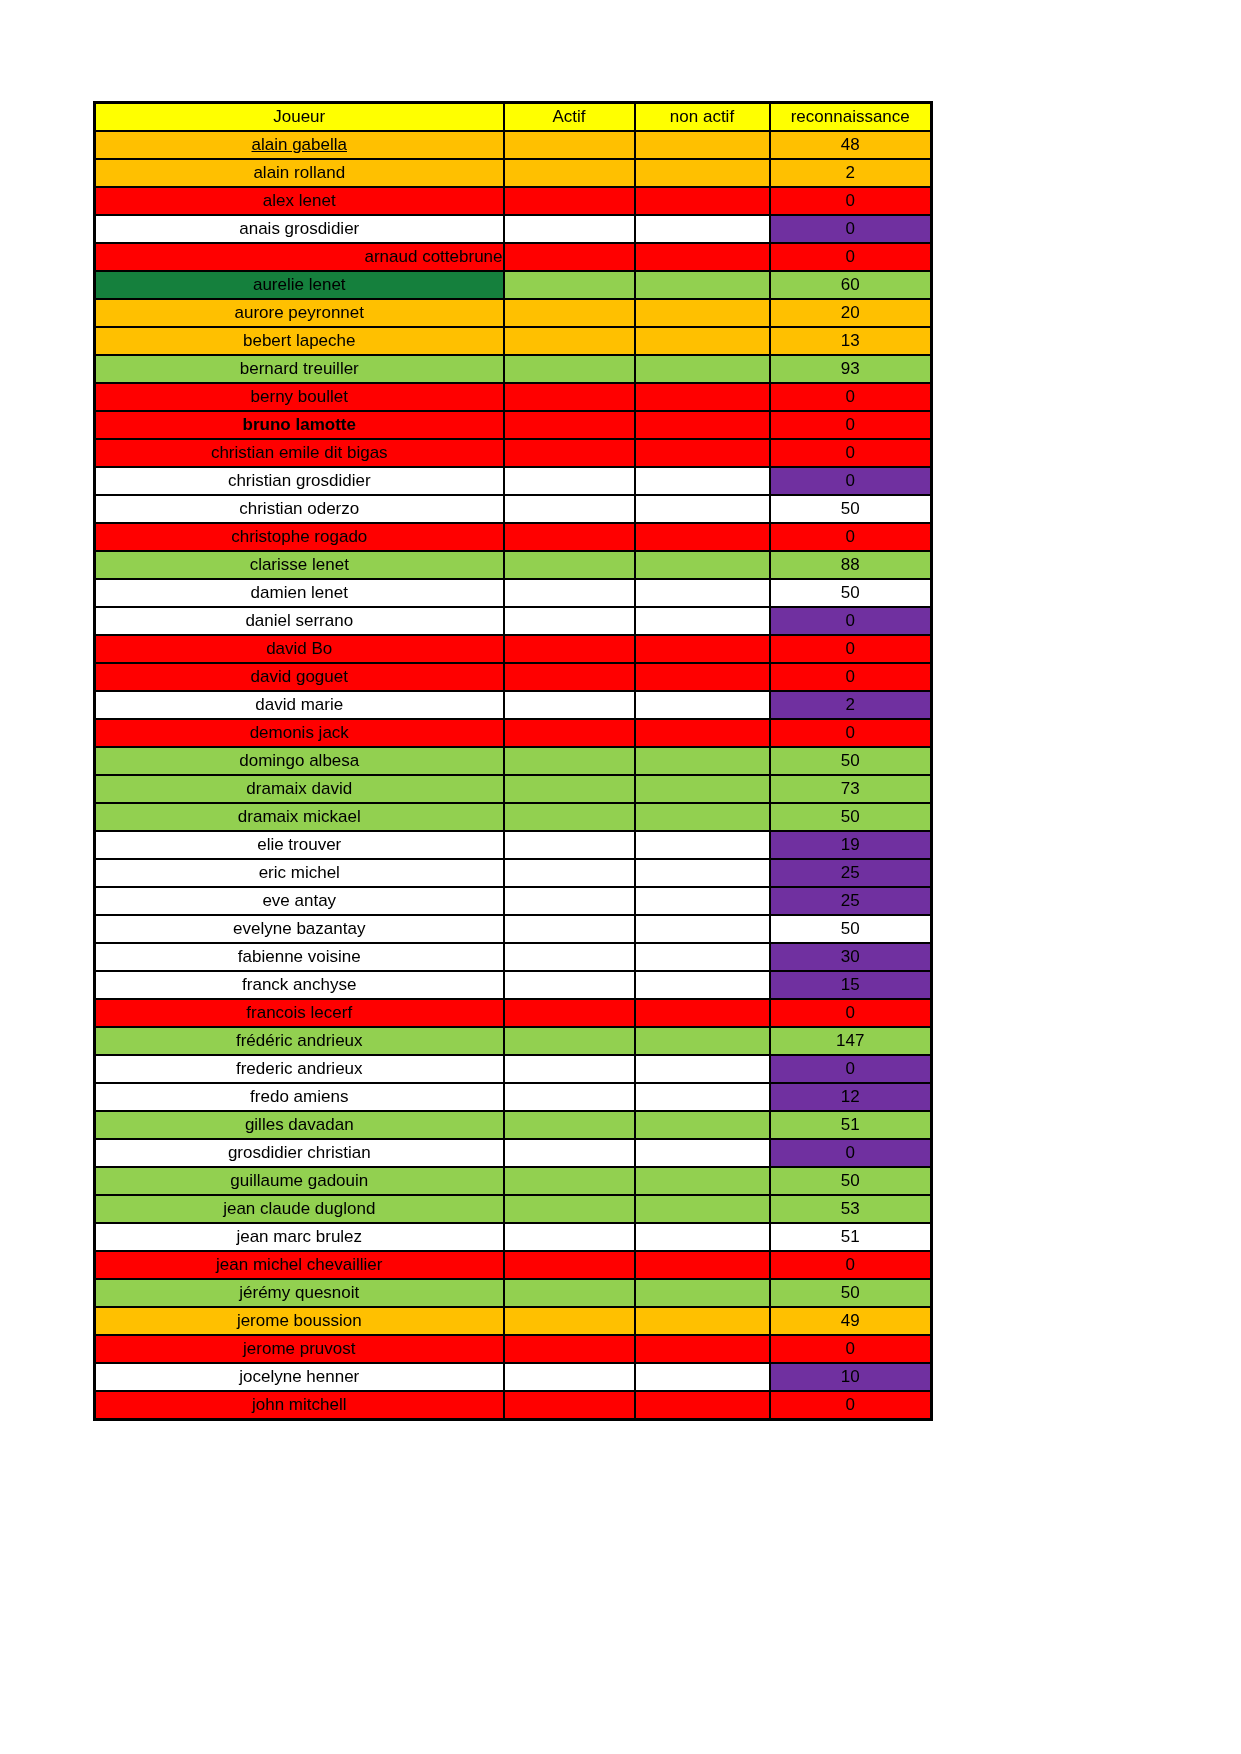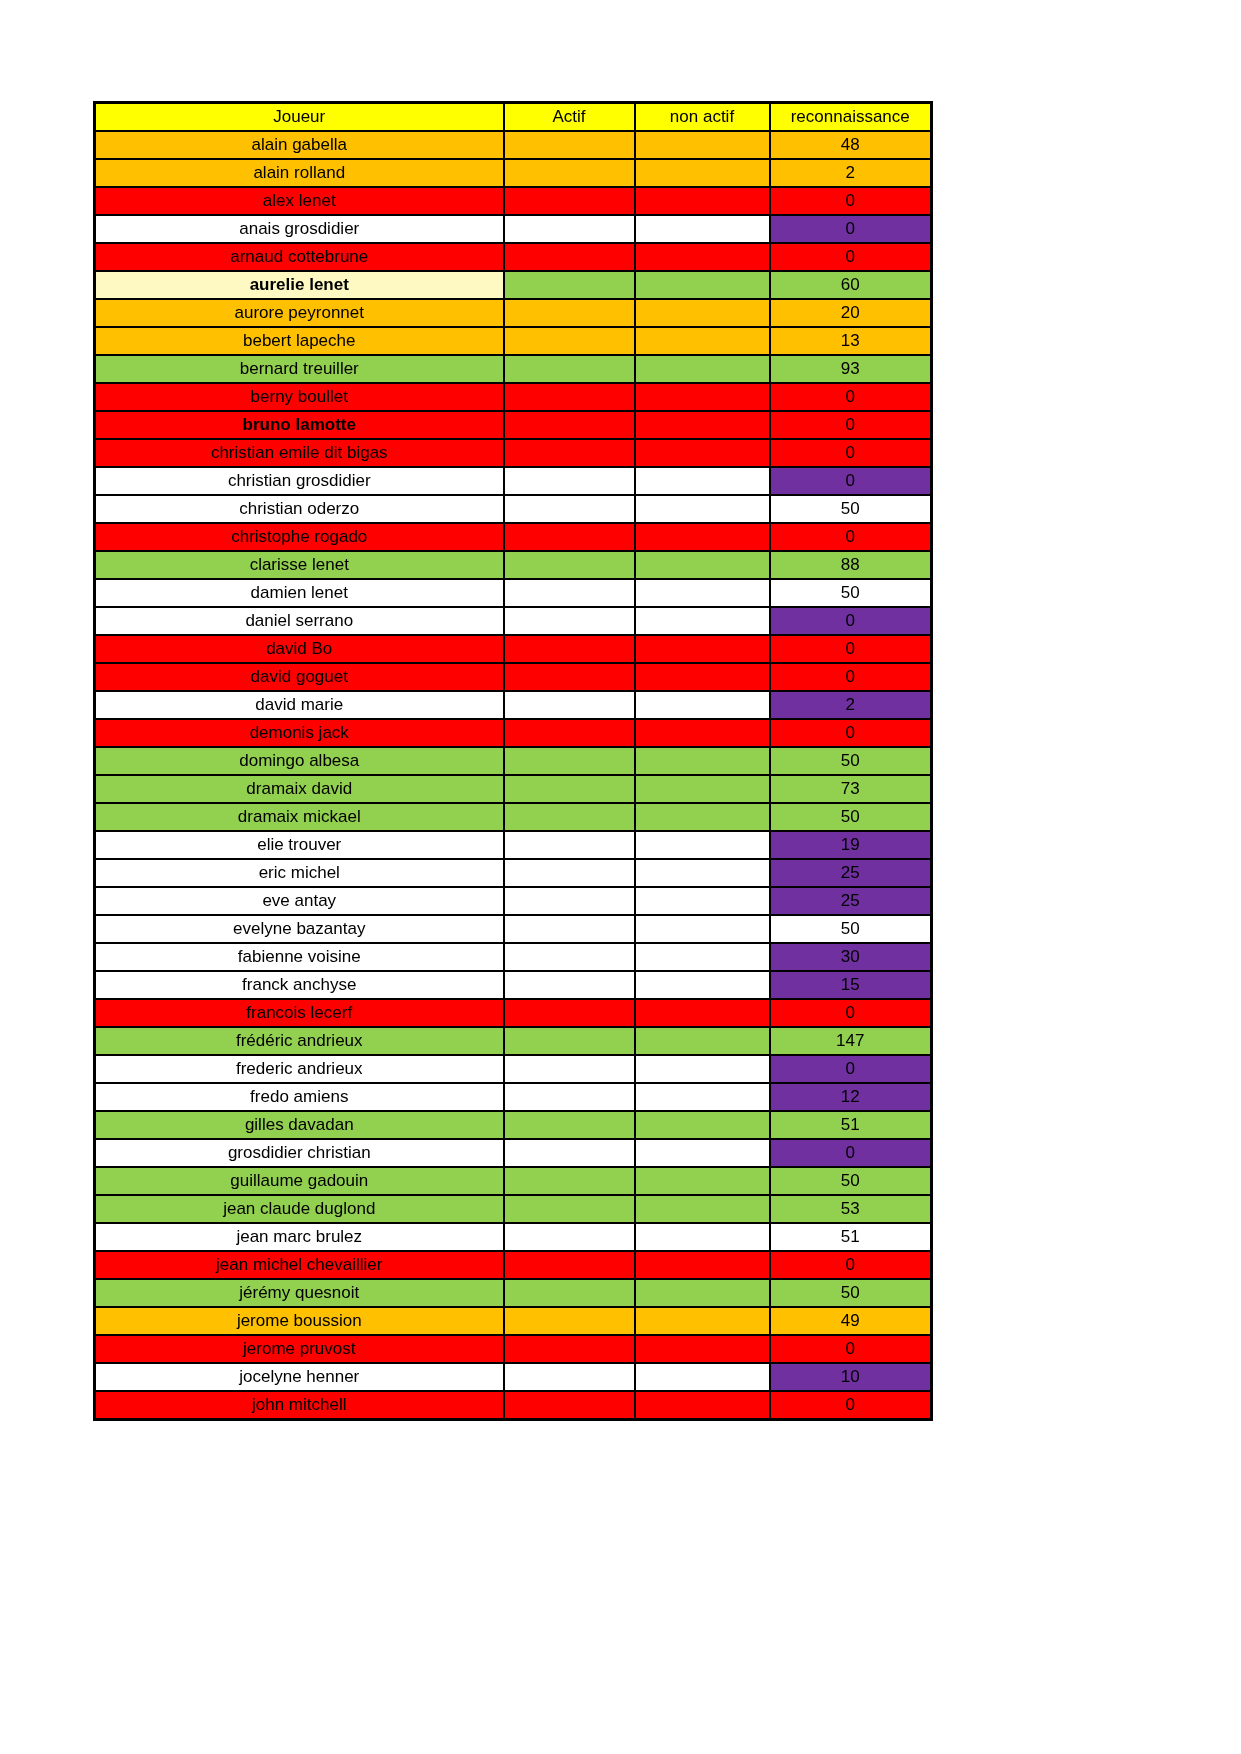"alain gabella" td.rowbg { text-decoration: none -> underline }
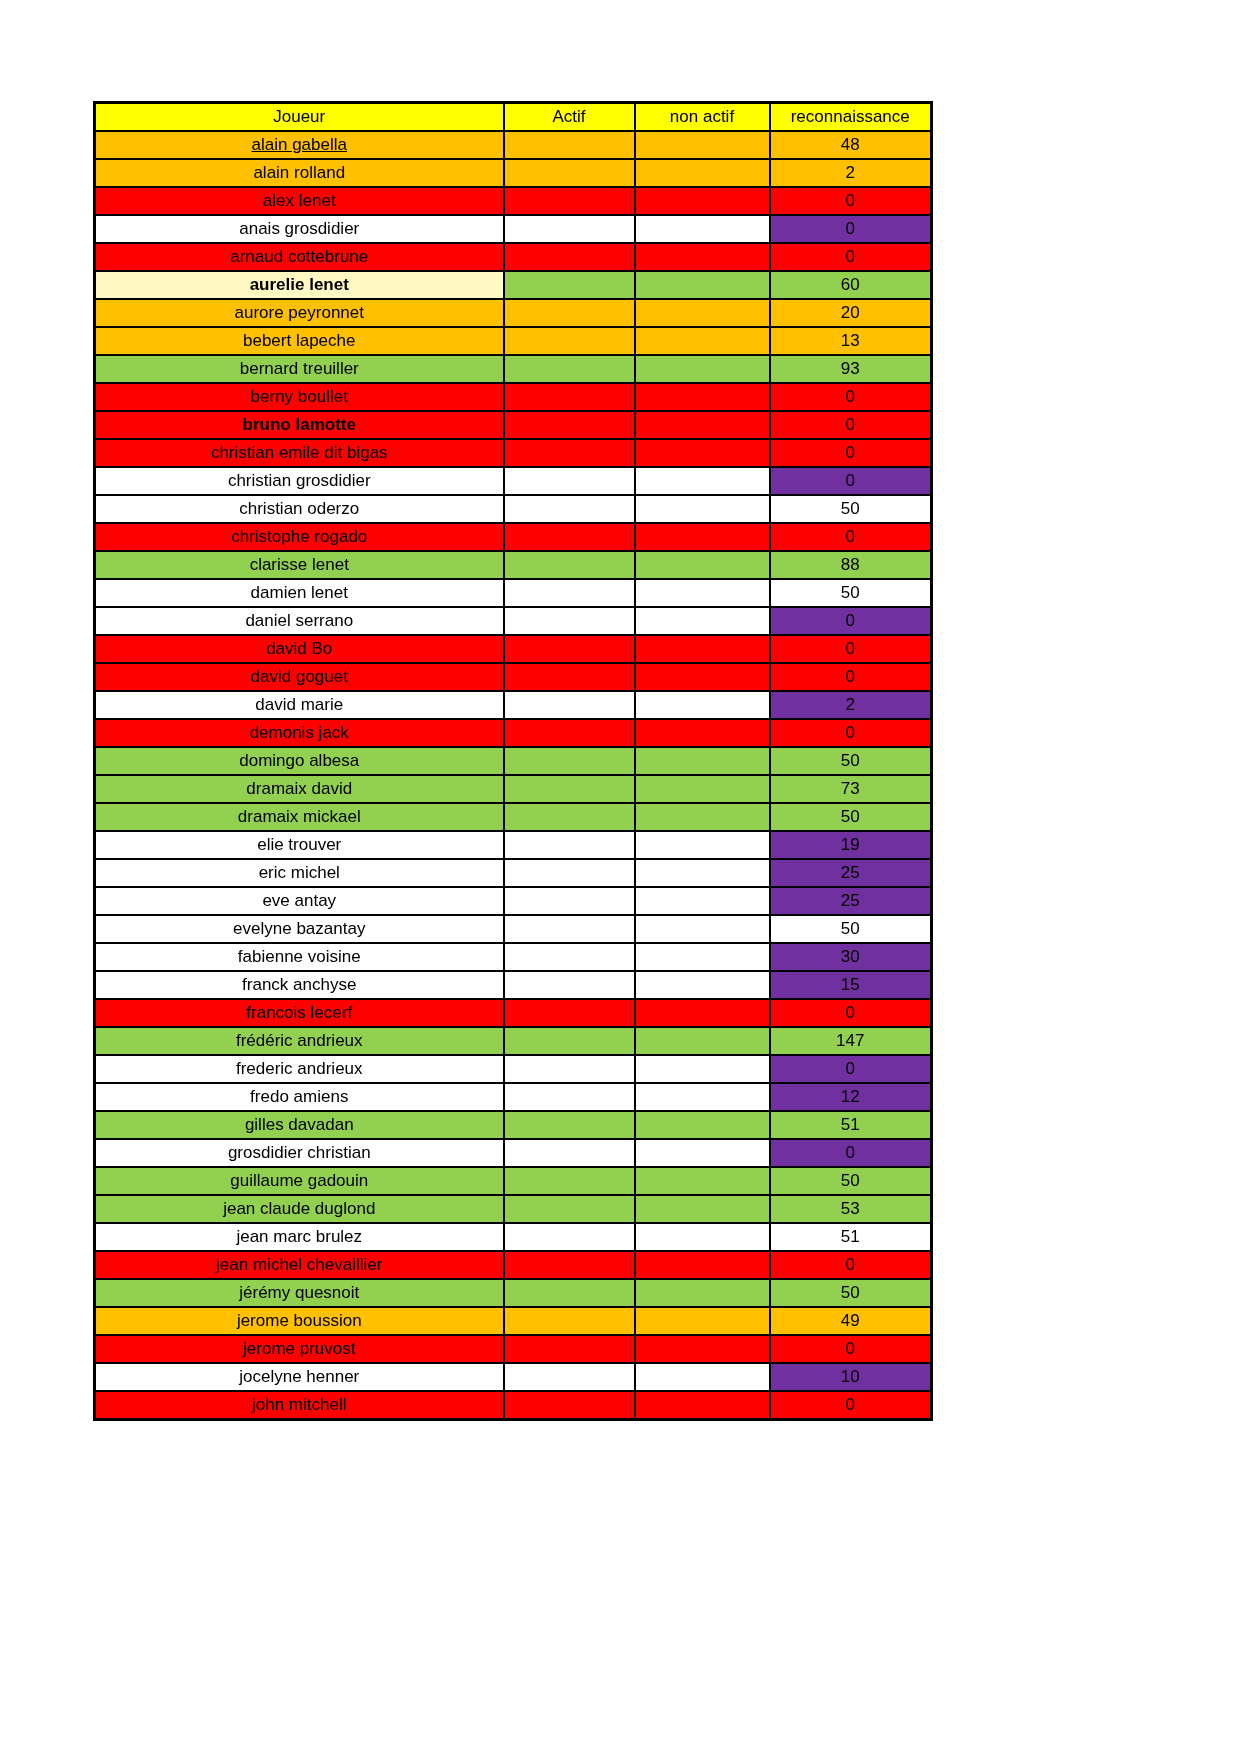"arnaud cottebrune" td.rowbg { text-align: none -> right }
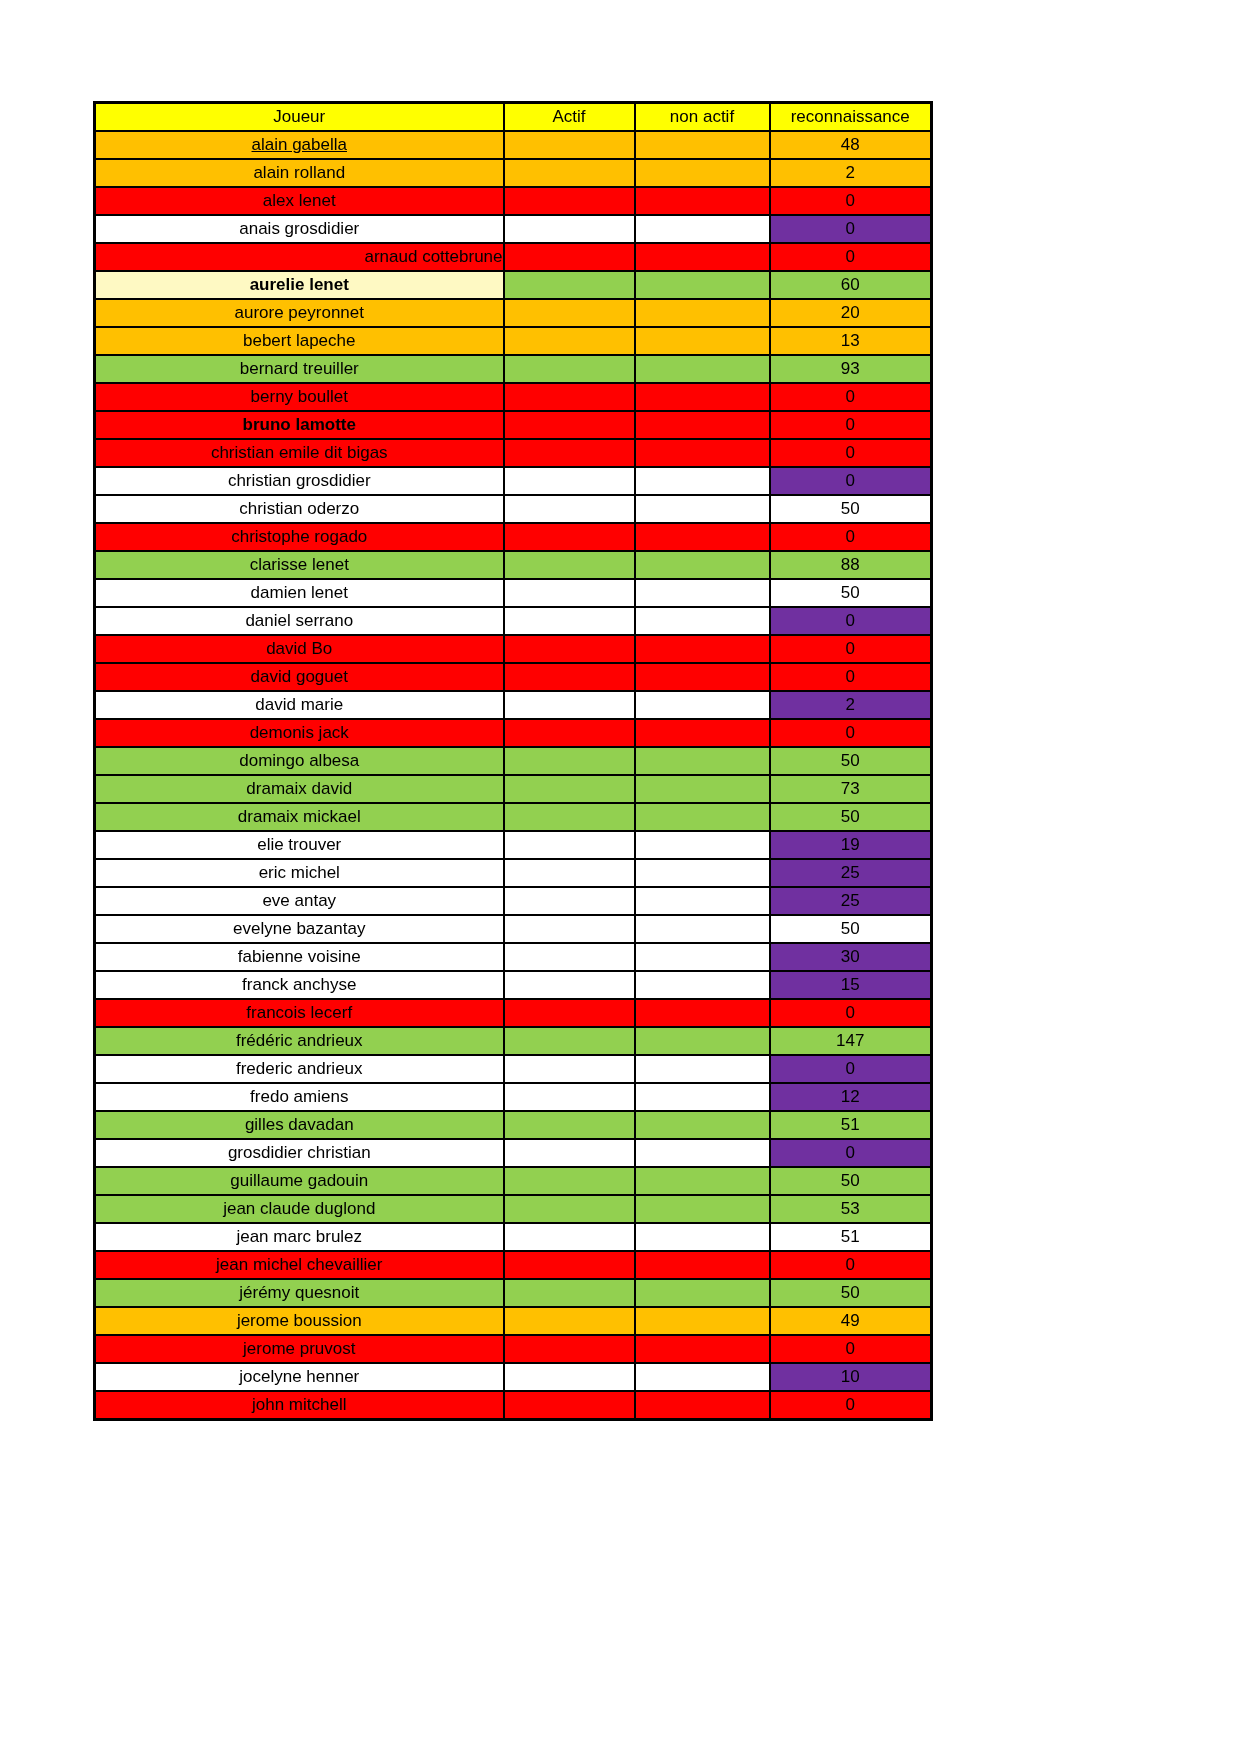"aurelie lenet" td.rowbg { background: #fef9c3 -> #15803d; font-weight: bold -> none }
